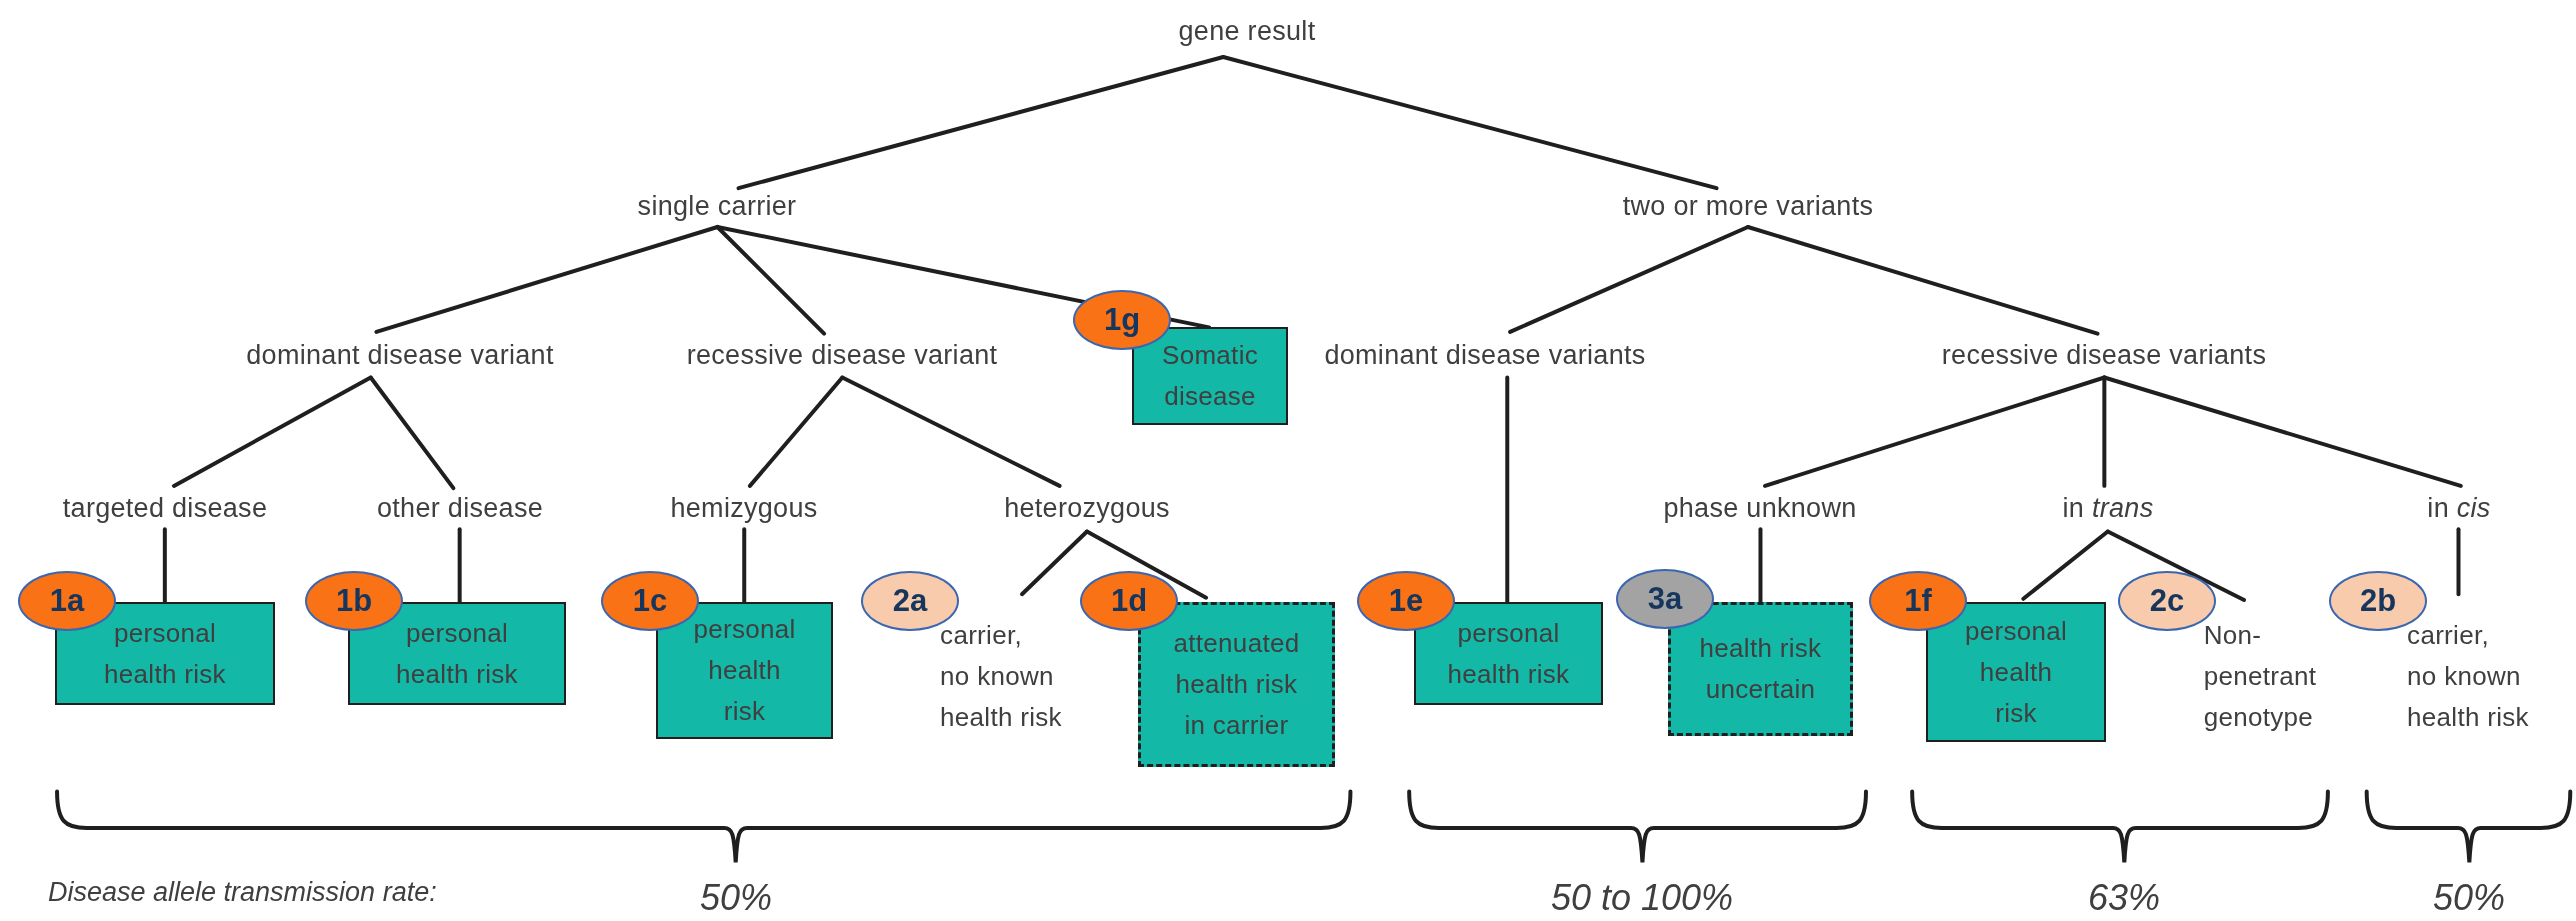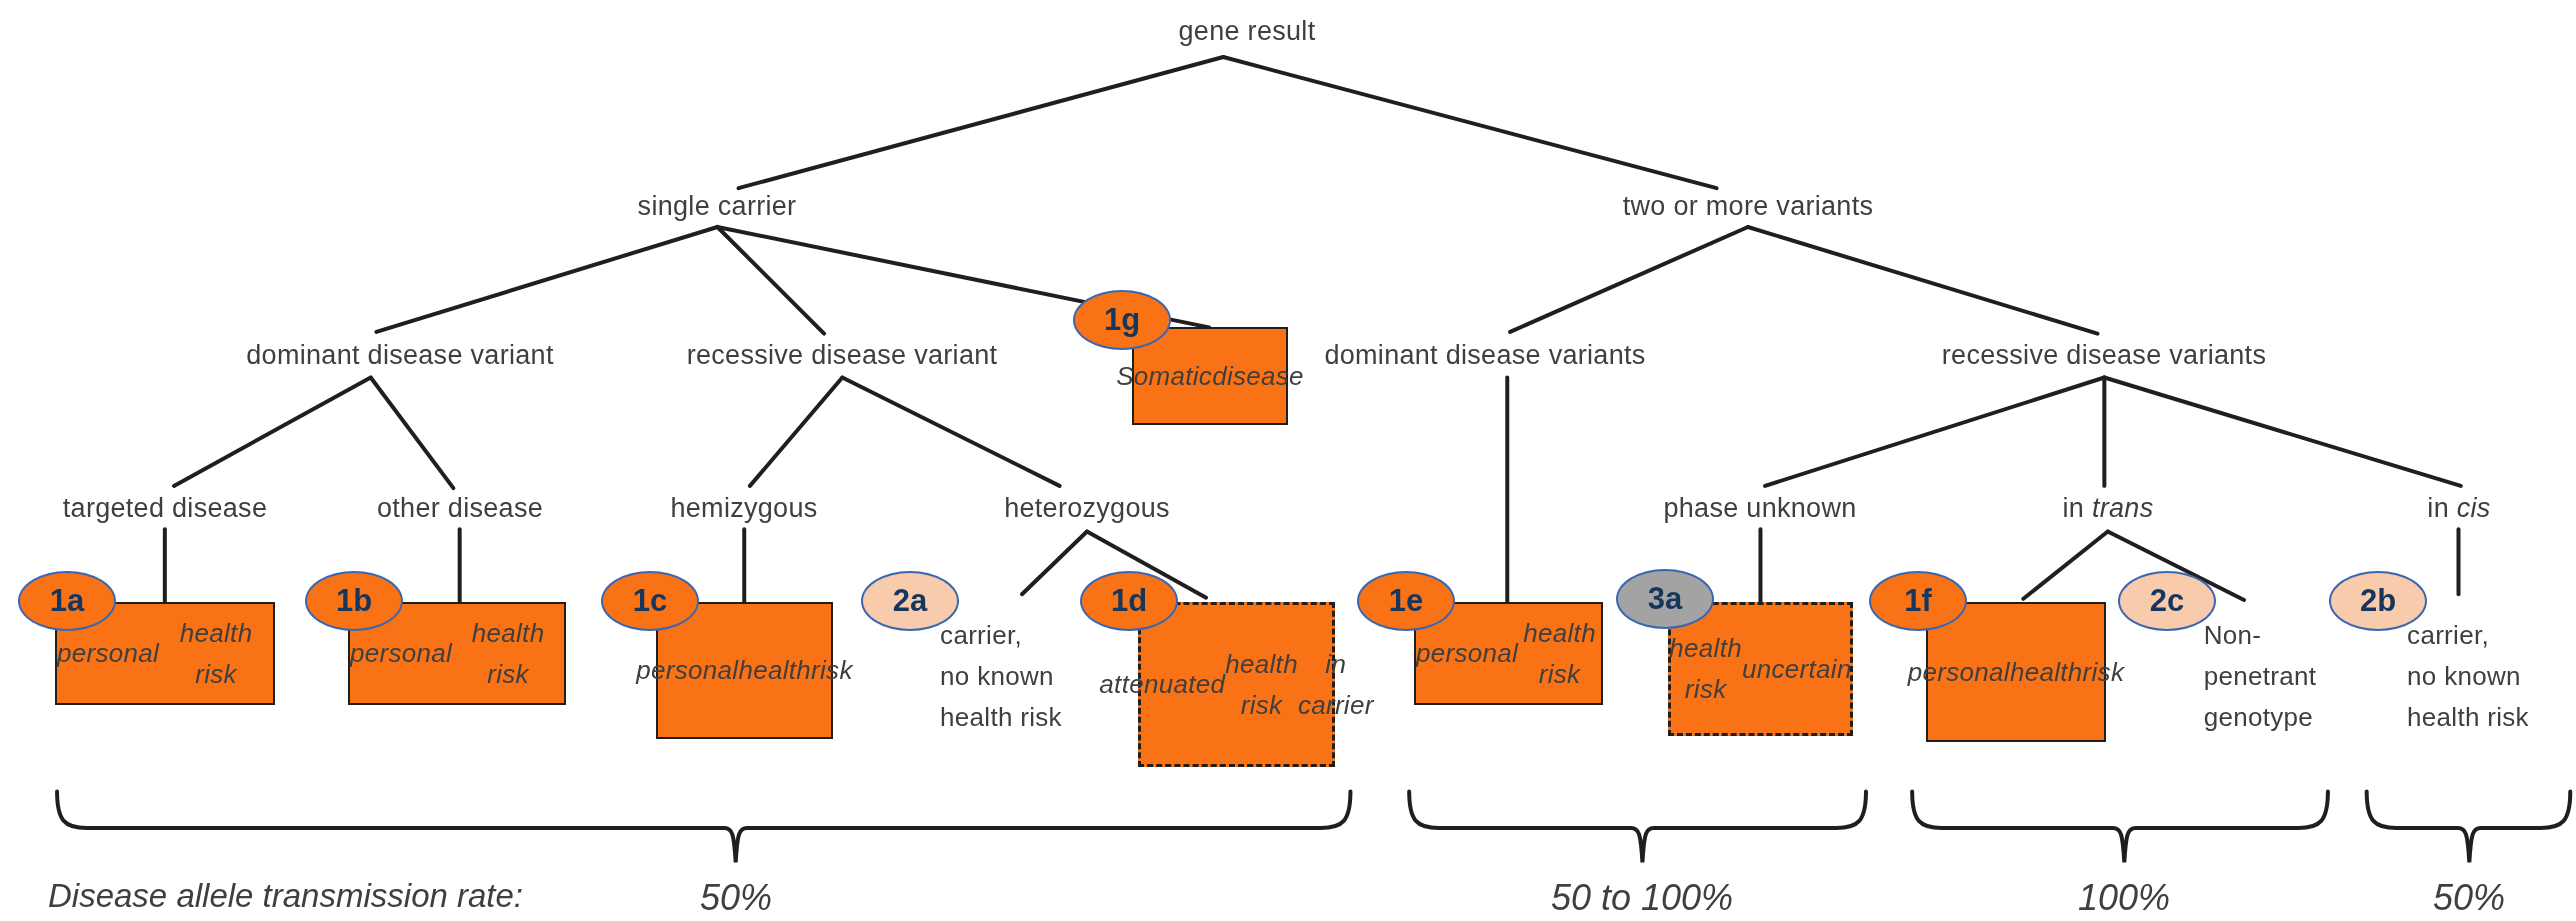"Somatic" .leaf-box { background: #f97316 -> #14b8a6; flex-direction: row -> column; font-style: italic -> none }
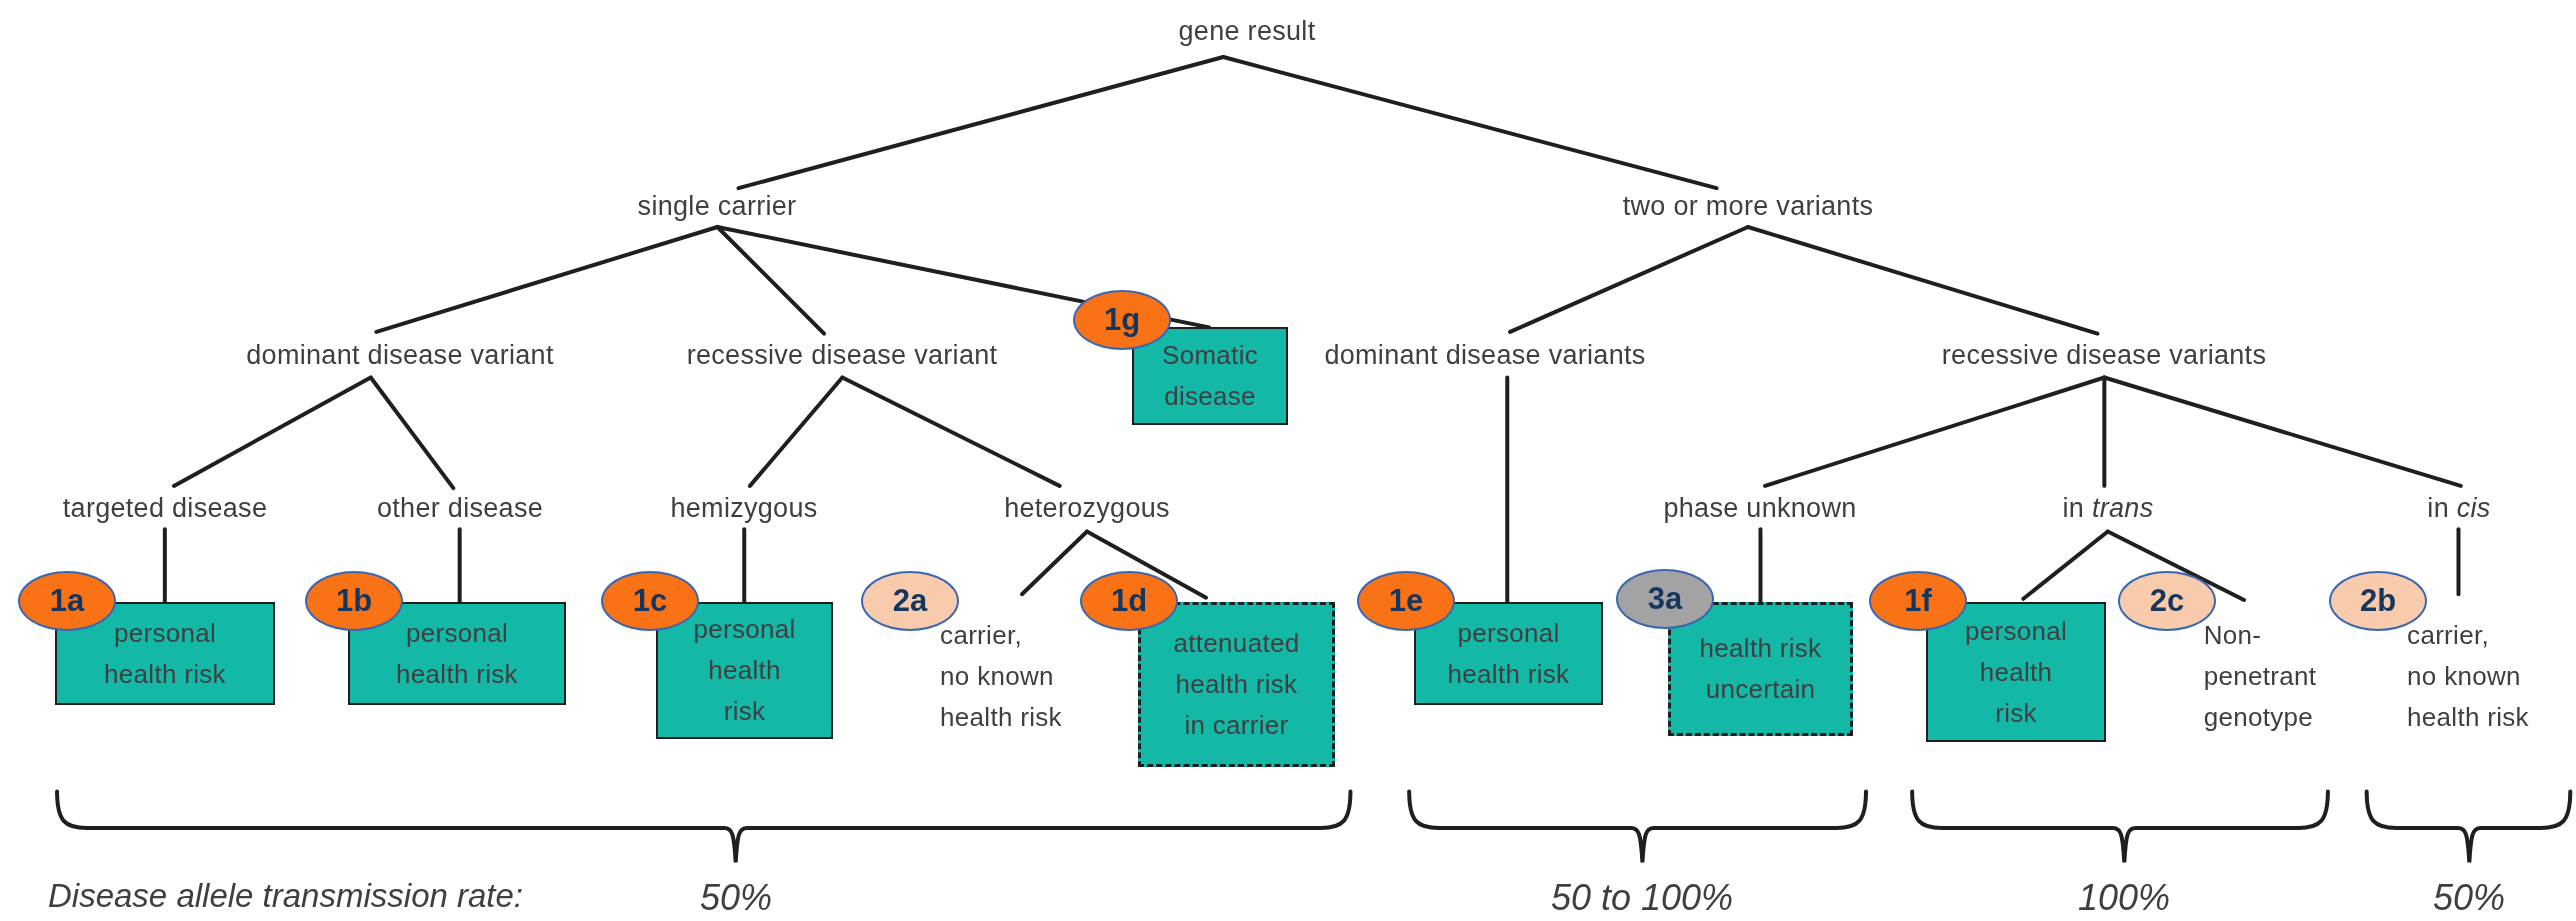"Disease allele transmission rate:" .rate-caption { font-size: 33px -> 27px }
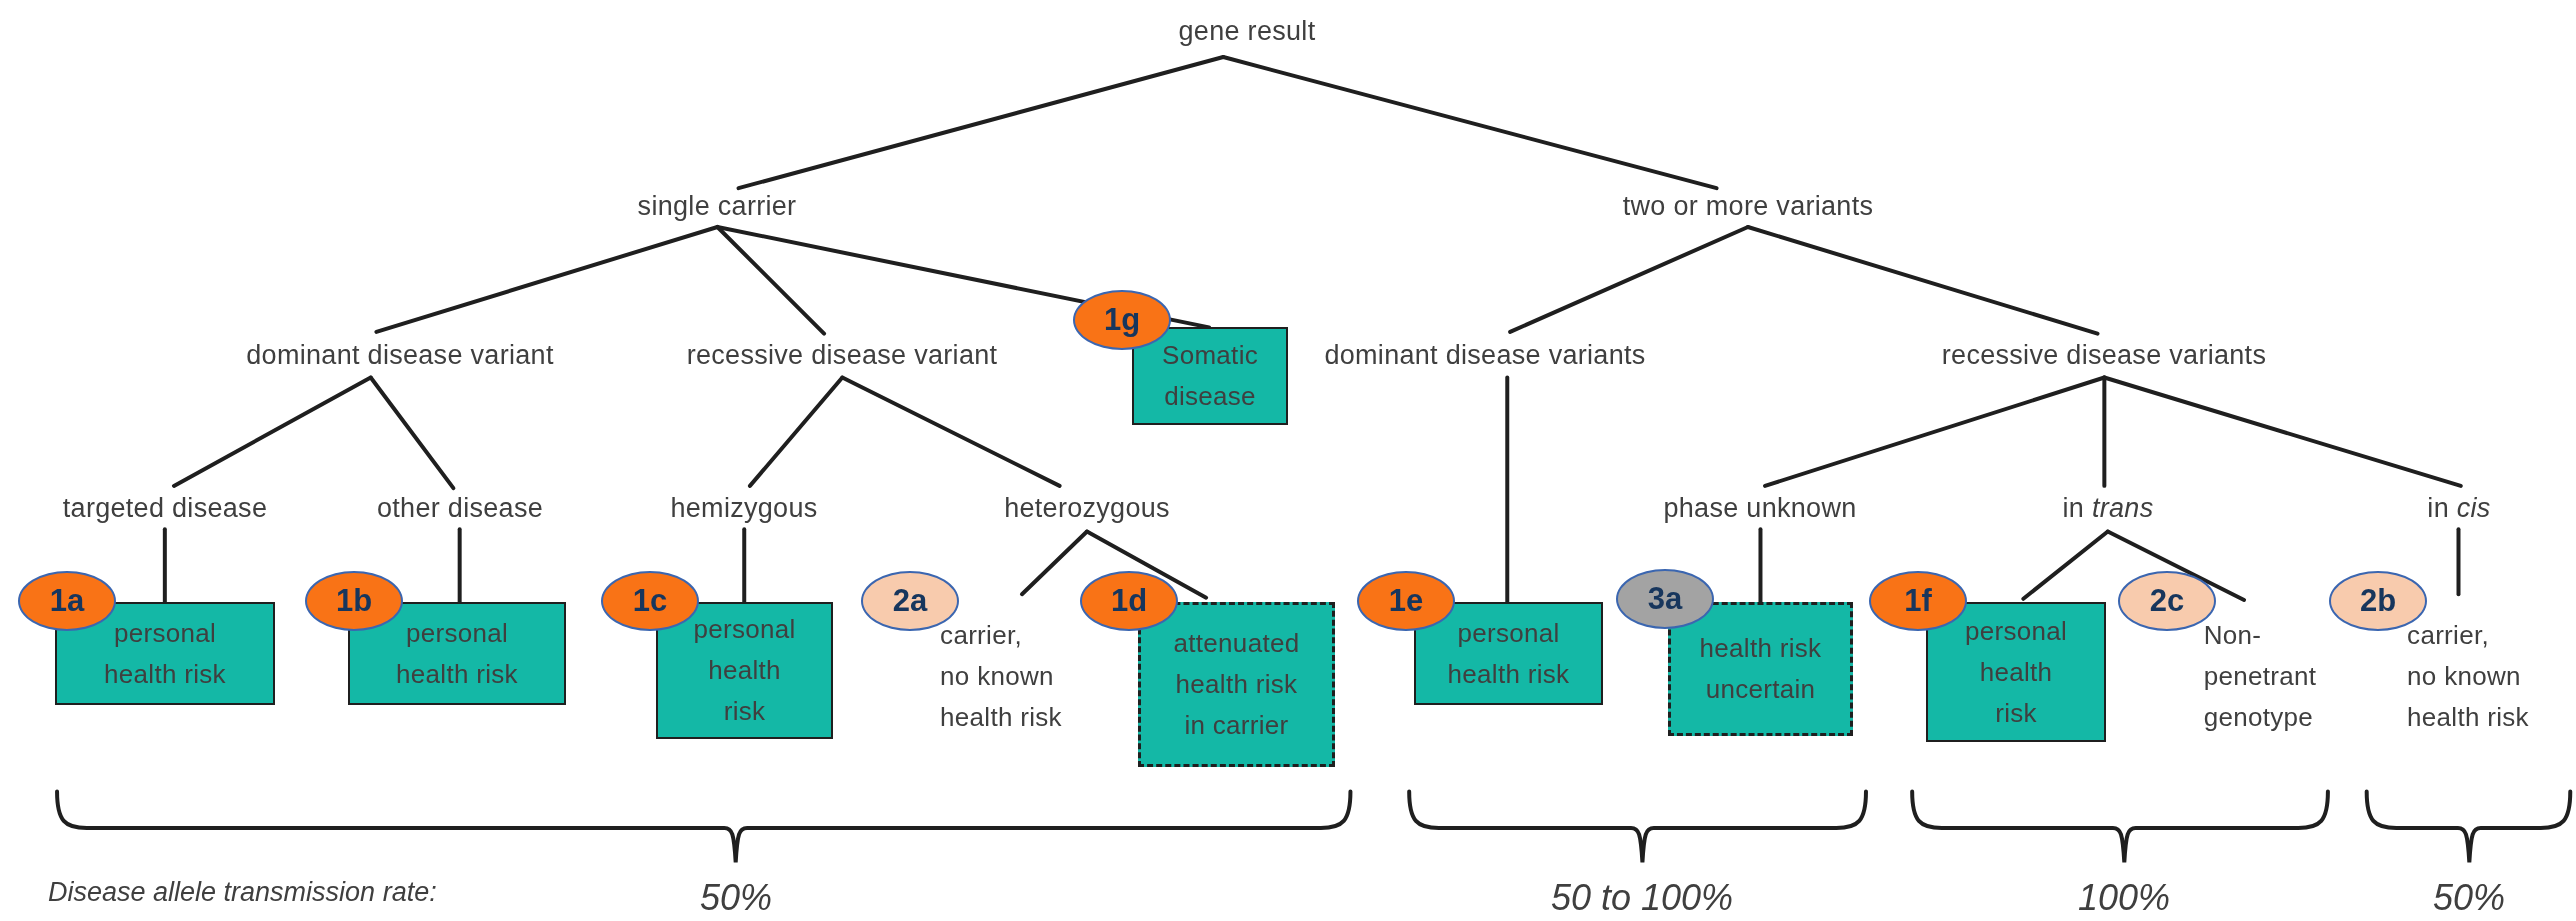"100%" div.rate-label { text: 100% -> 63% }
